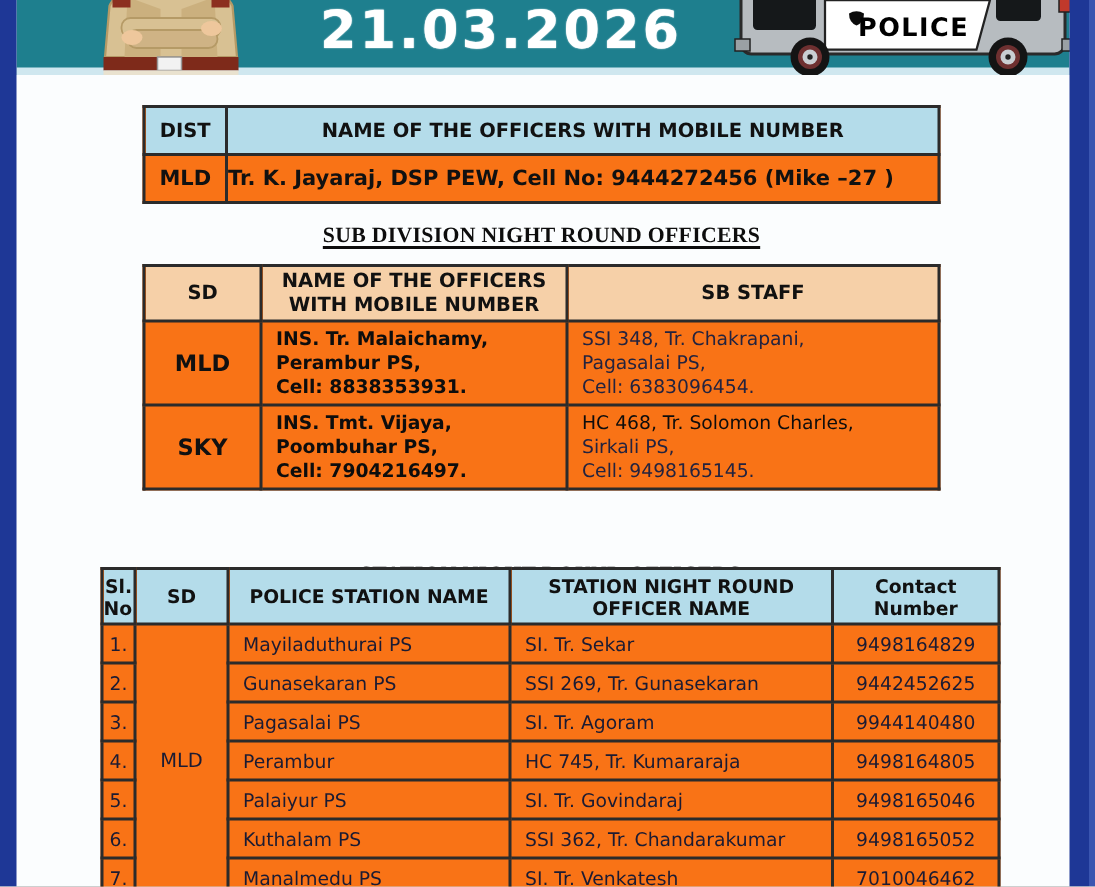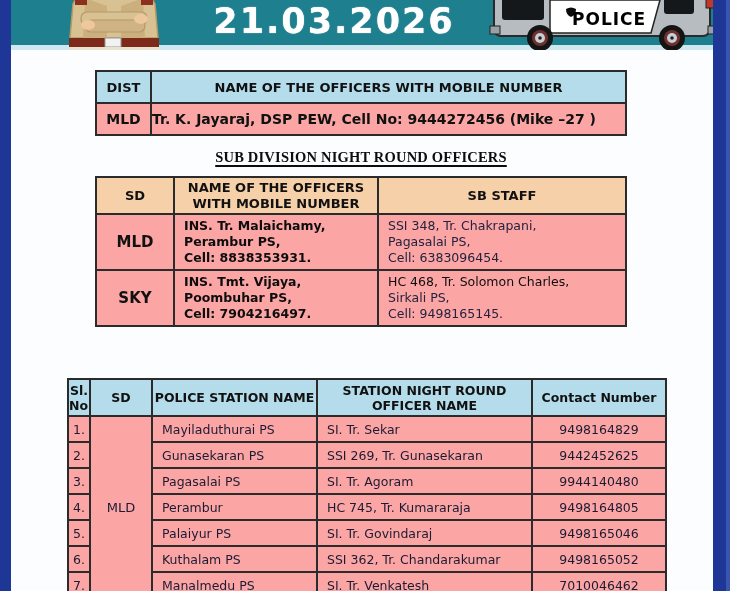"DIST" table { background: #fca5a5 -> #f97316 }
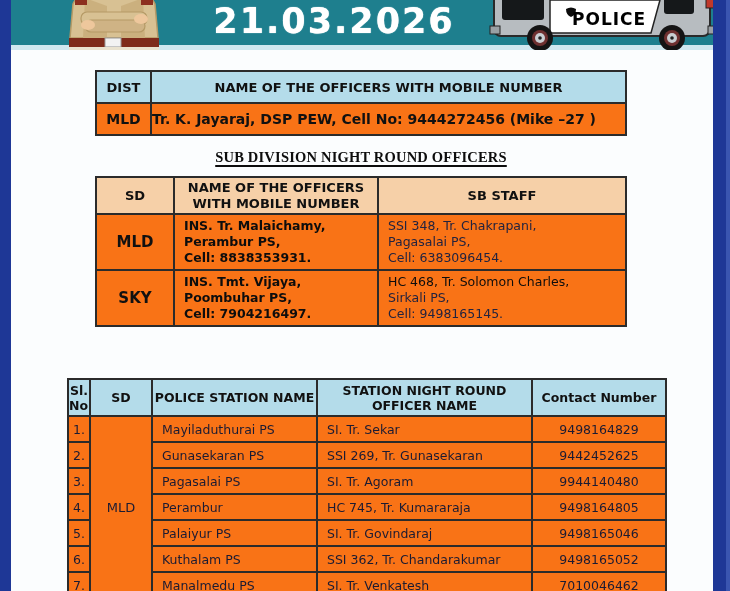"POLICE STATION NAME" .t3 .c-ps { width: 165px -> 188px }
